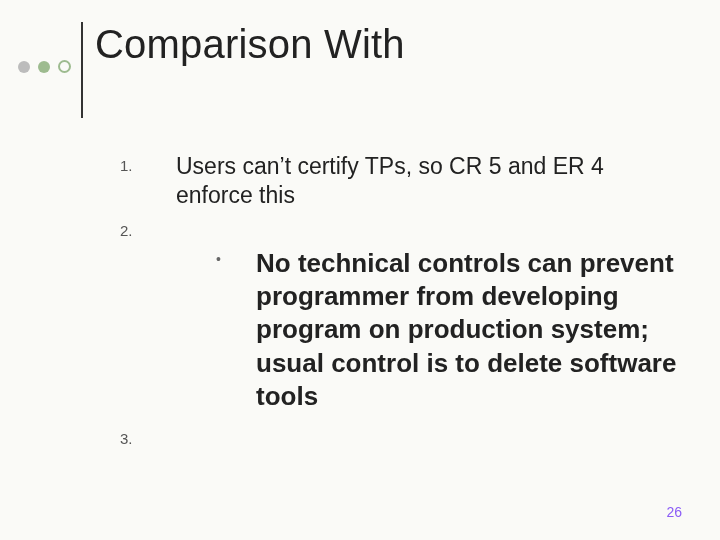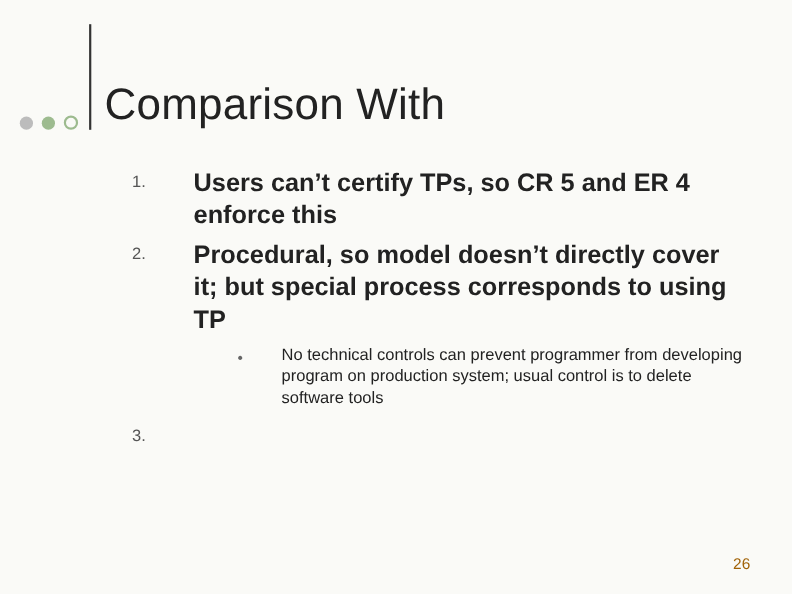"Comparison With" .header { align-items: flex-end -> flex-start }
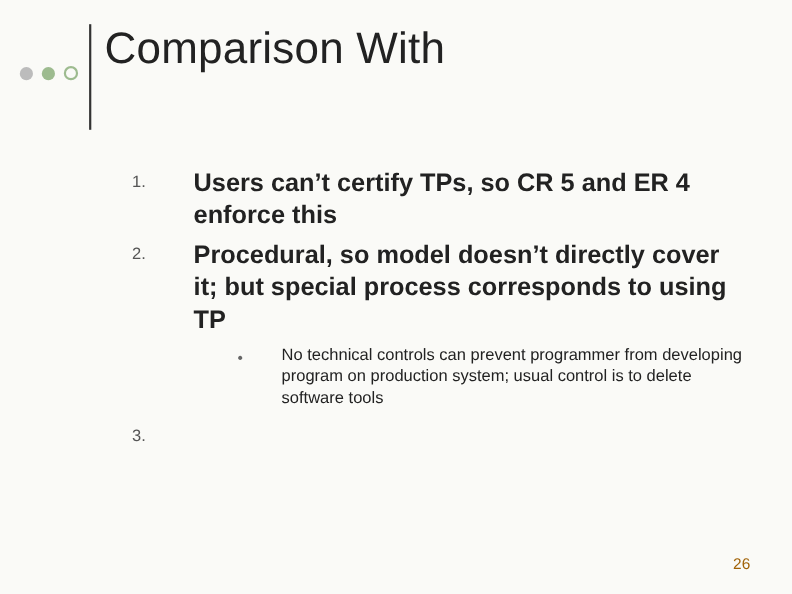"Users can’t certify TPs, so" .txt { font-weight: bold -> none }
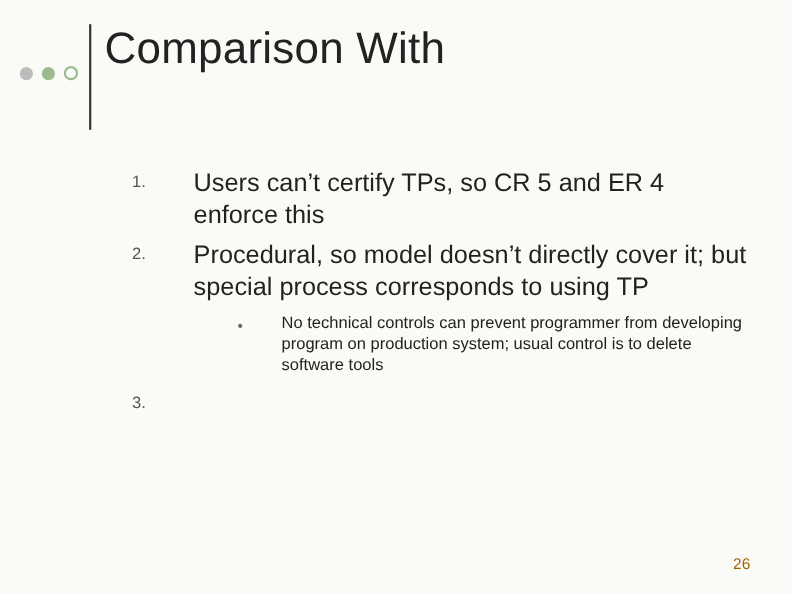"Procedural, so model doesn’t directly" div.txt { html: <div>Procedural, so model doesn’t directly cover it; but special process corresponds to using TP</div> -> none }
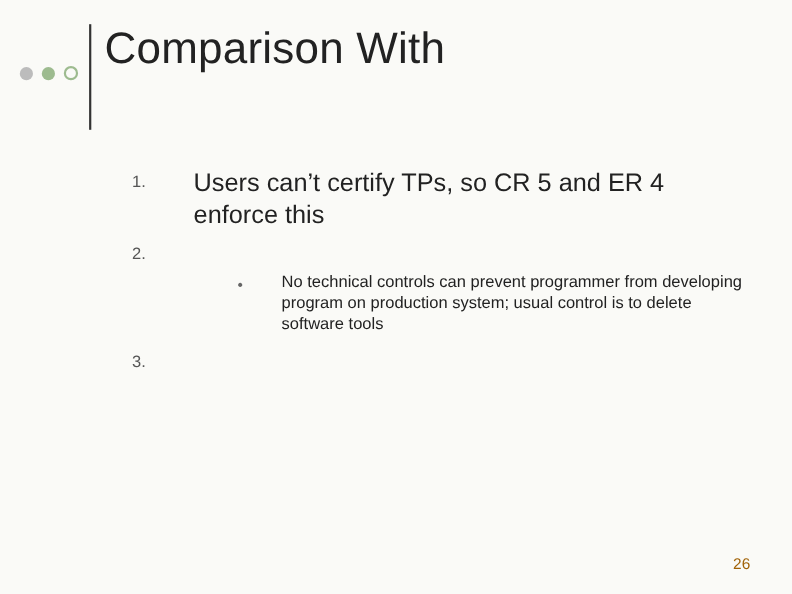"No technical controls can prevent" .subtxt { font-size: 15px -> 26px; font-weight: none -> bold }
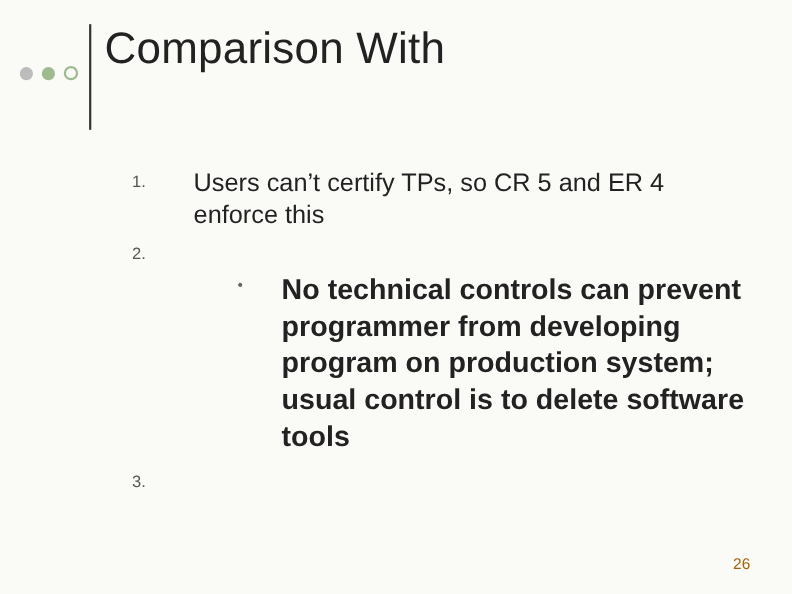"26" .pagenum { color: #a16207 -> #8b5cf6 }
